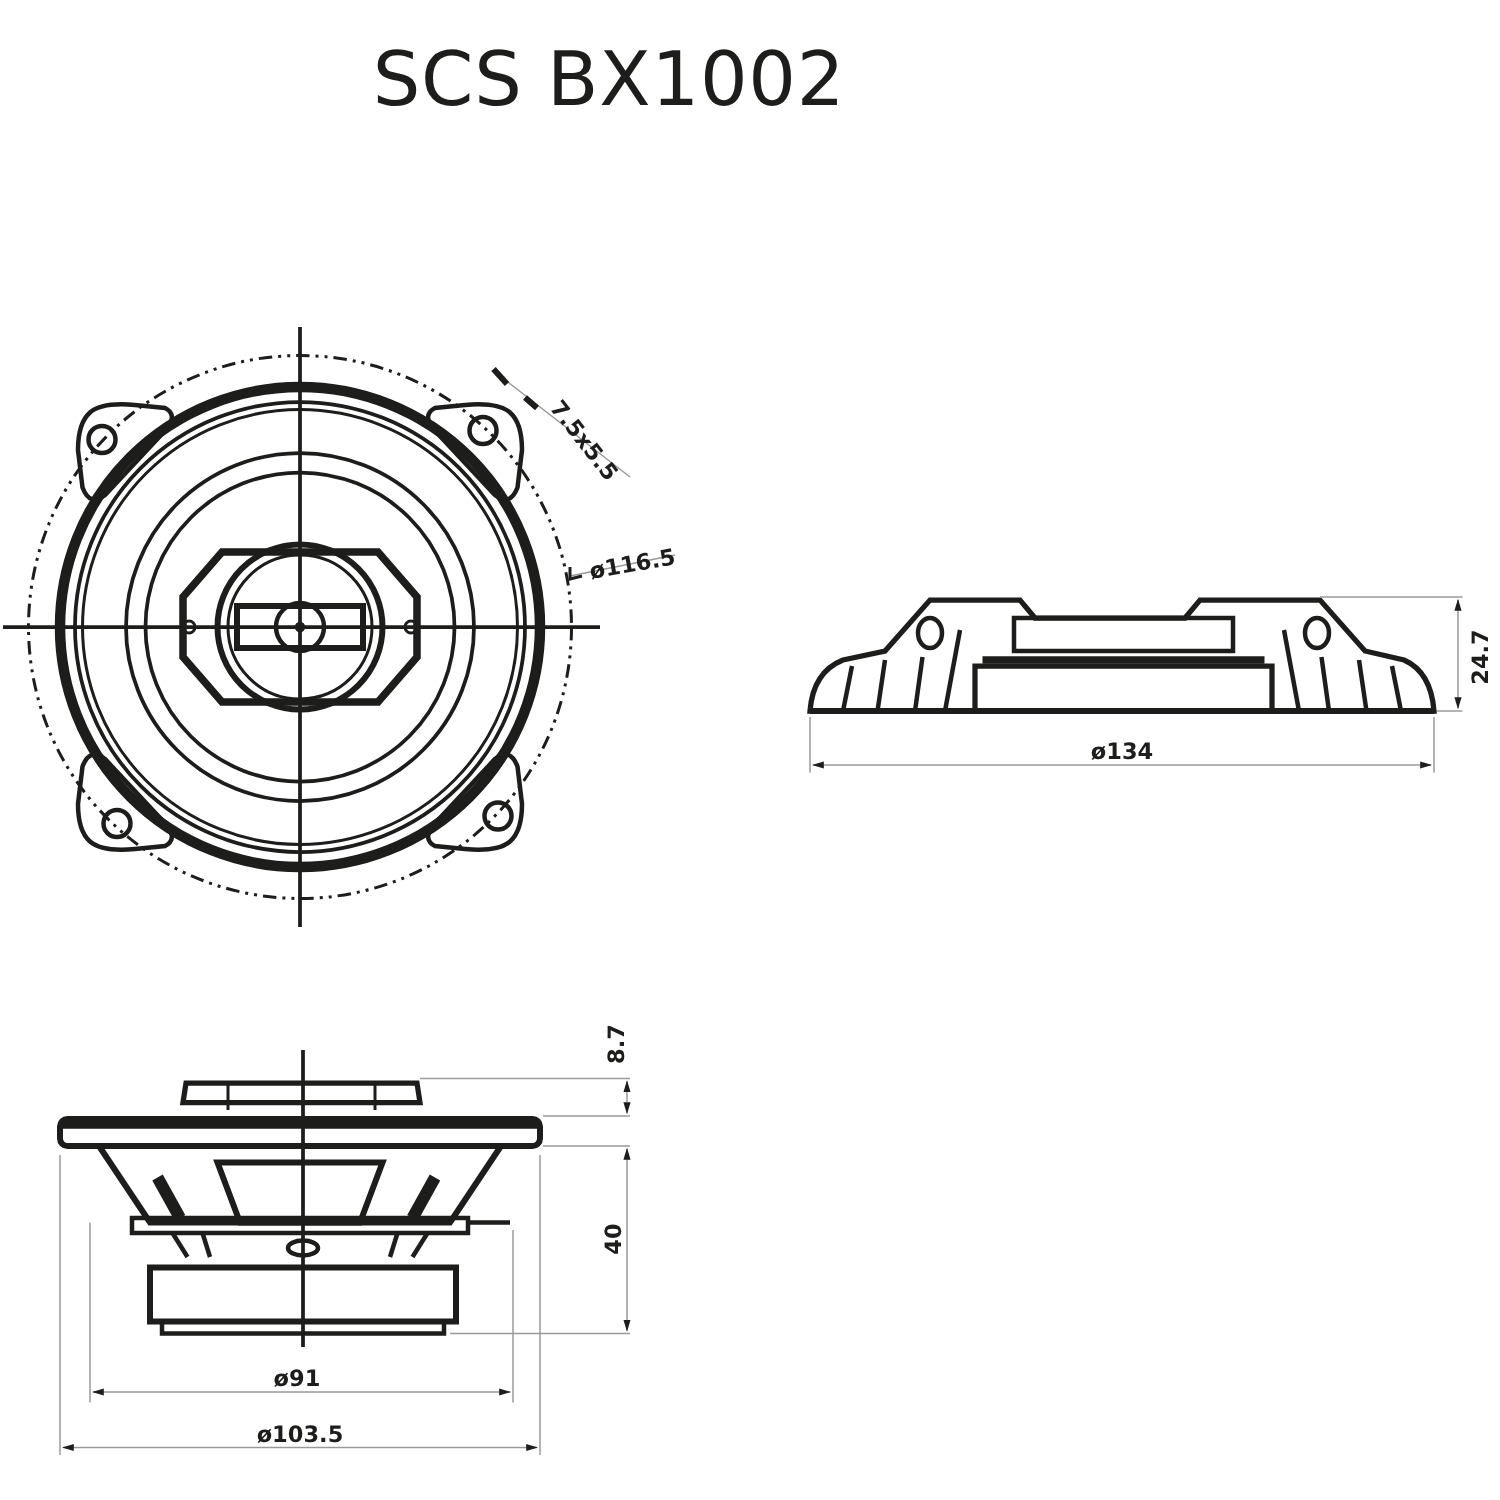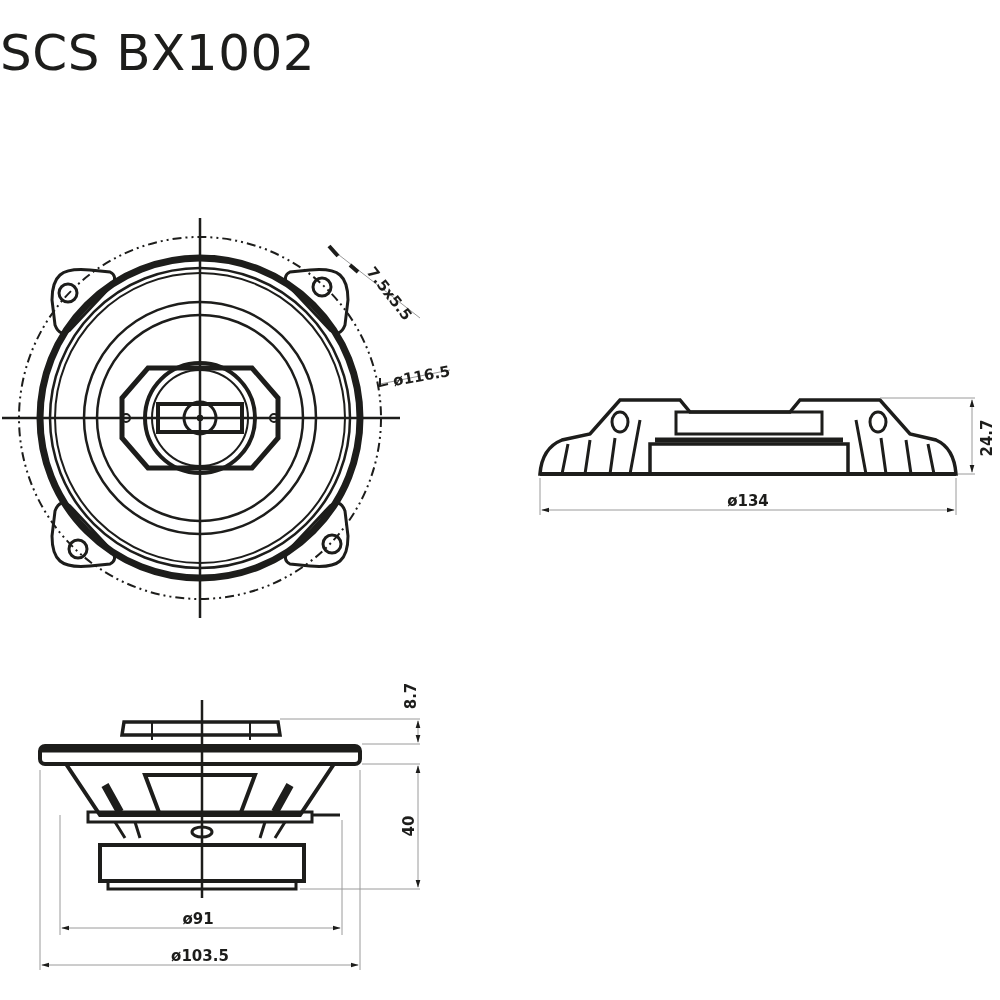"SCS BX1002" .title { text-align: none -> center }
